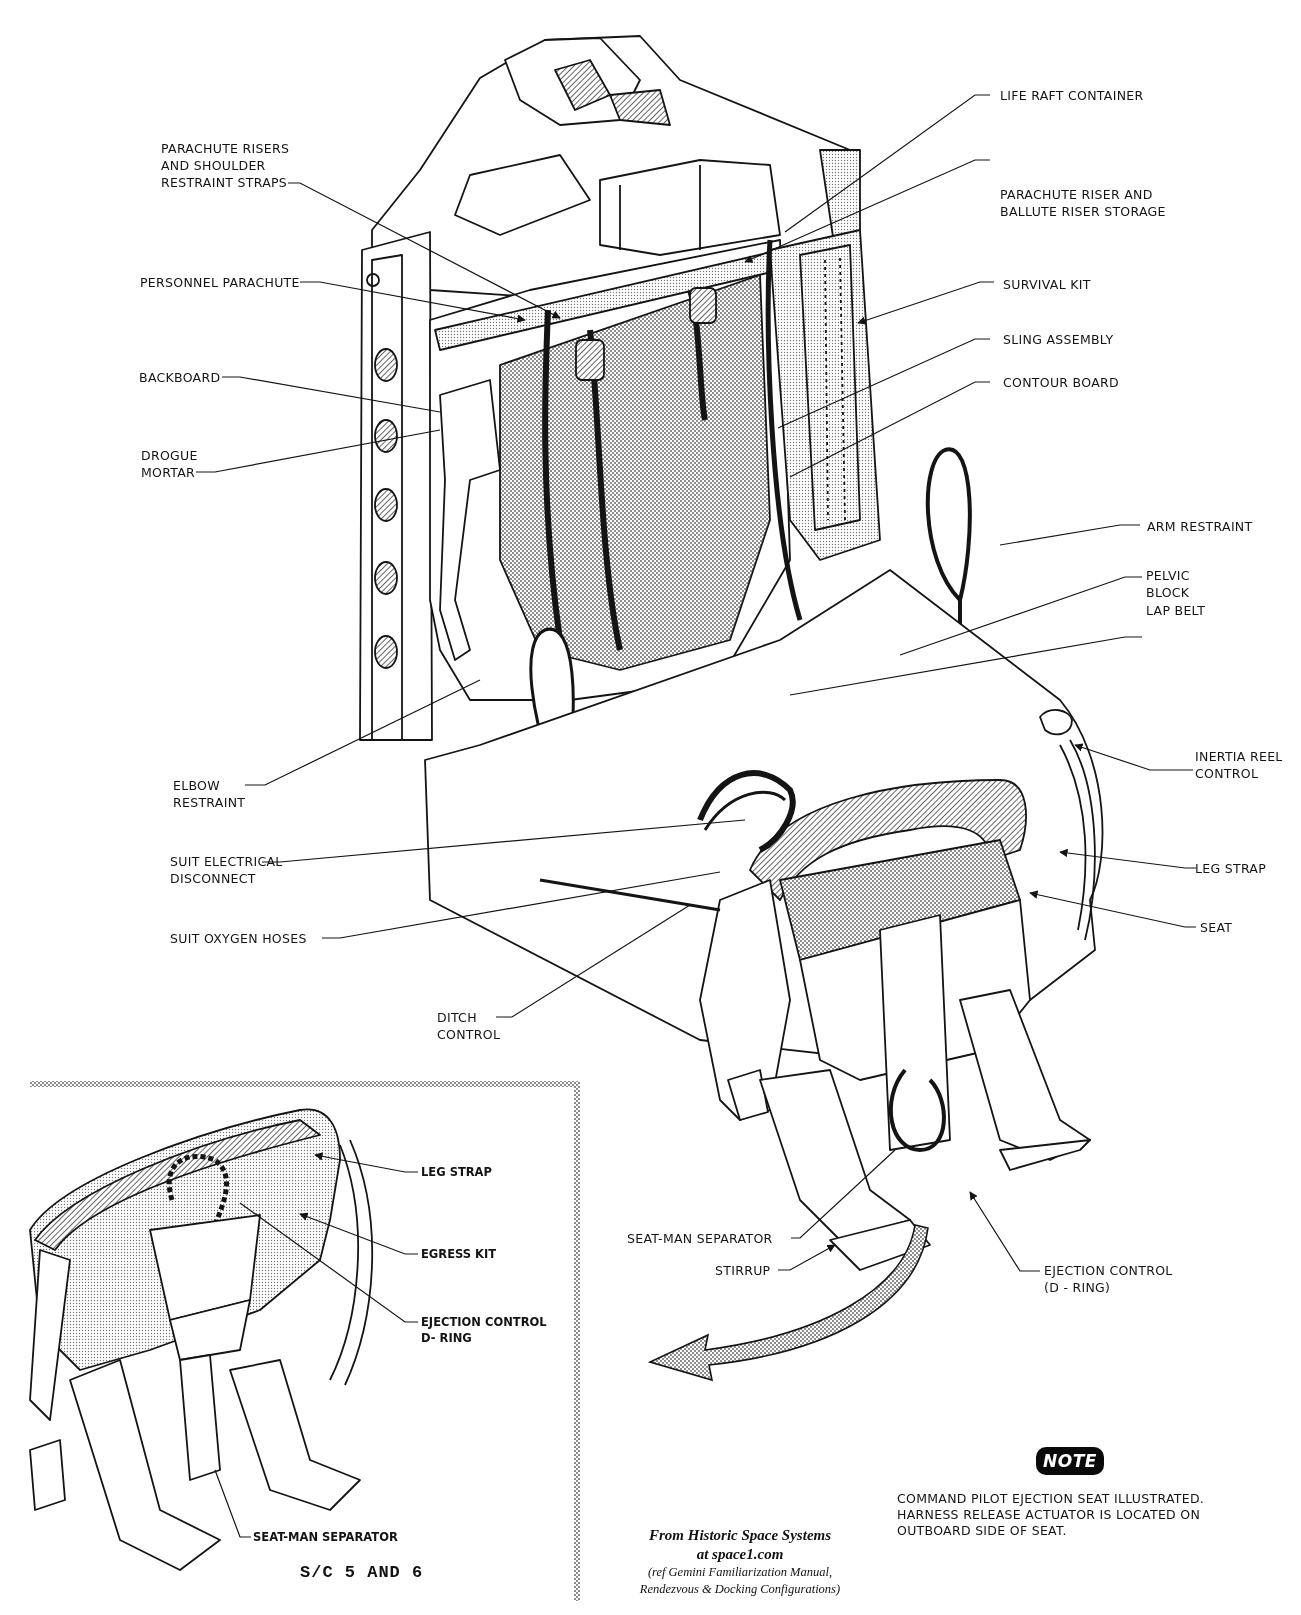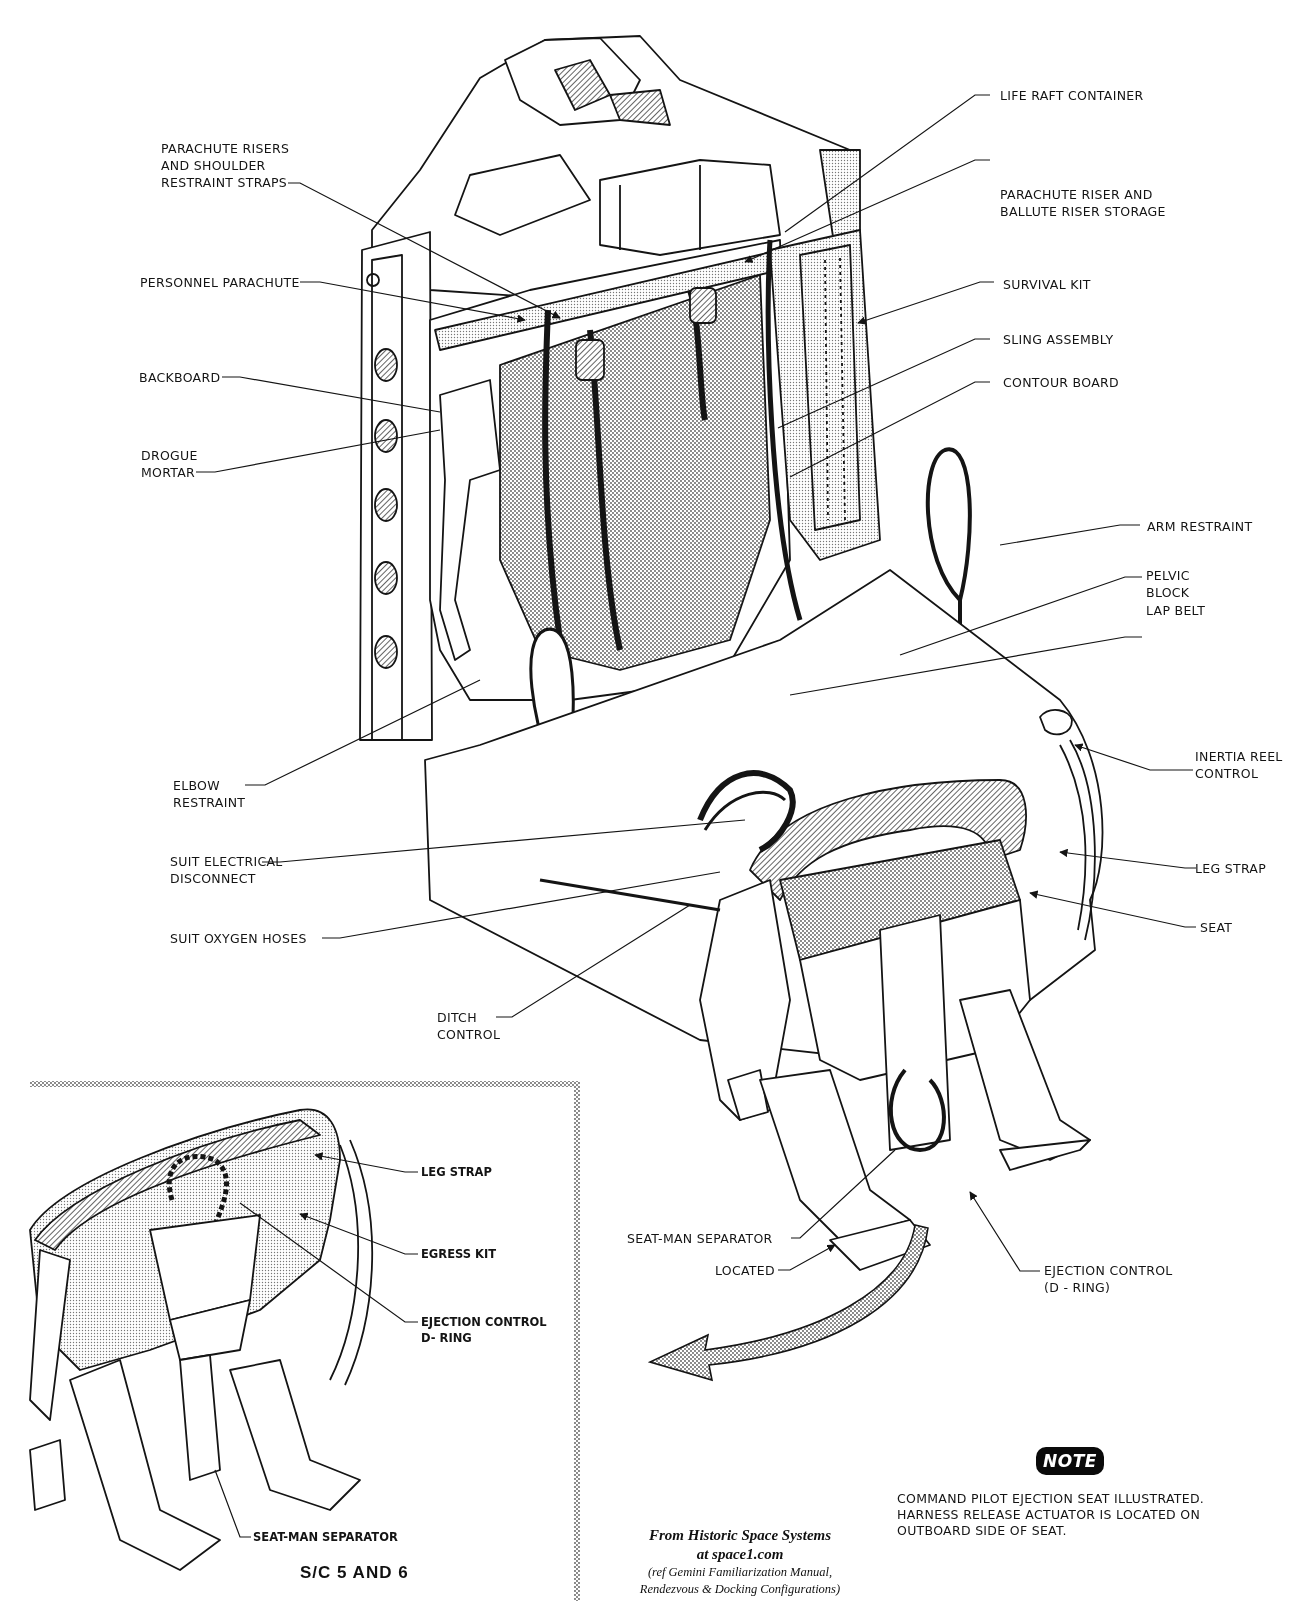"LOCATED" span { text: LOCATED -> STIRRUP }
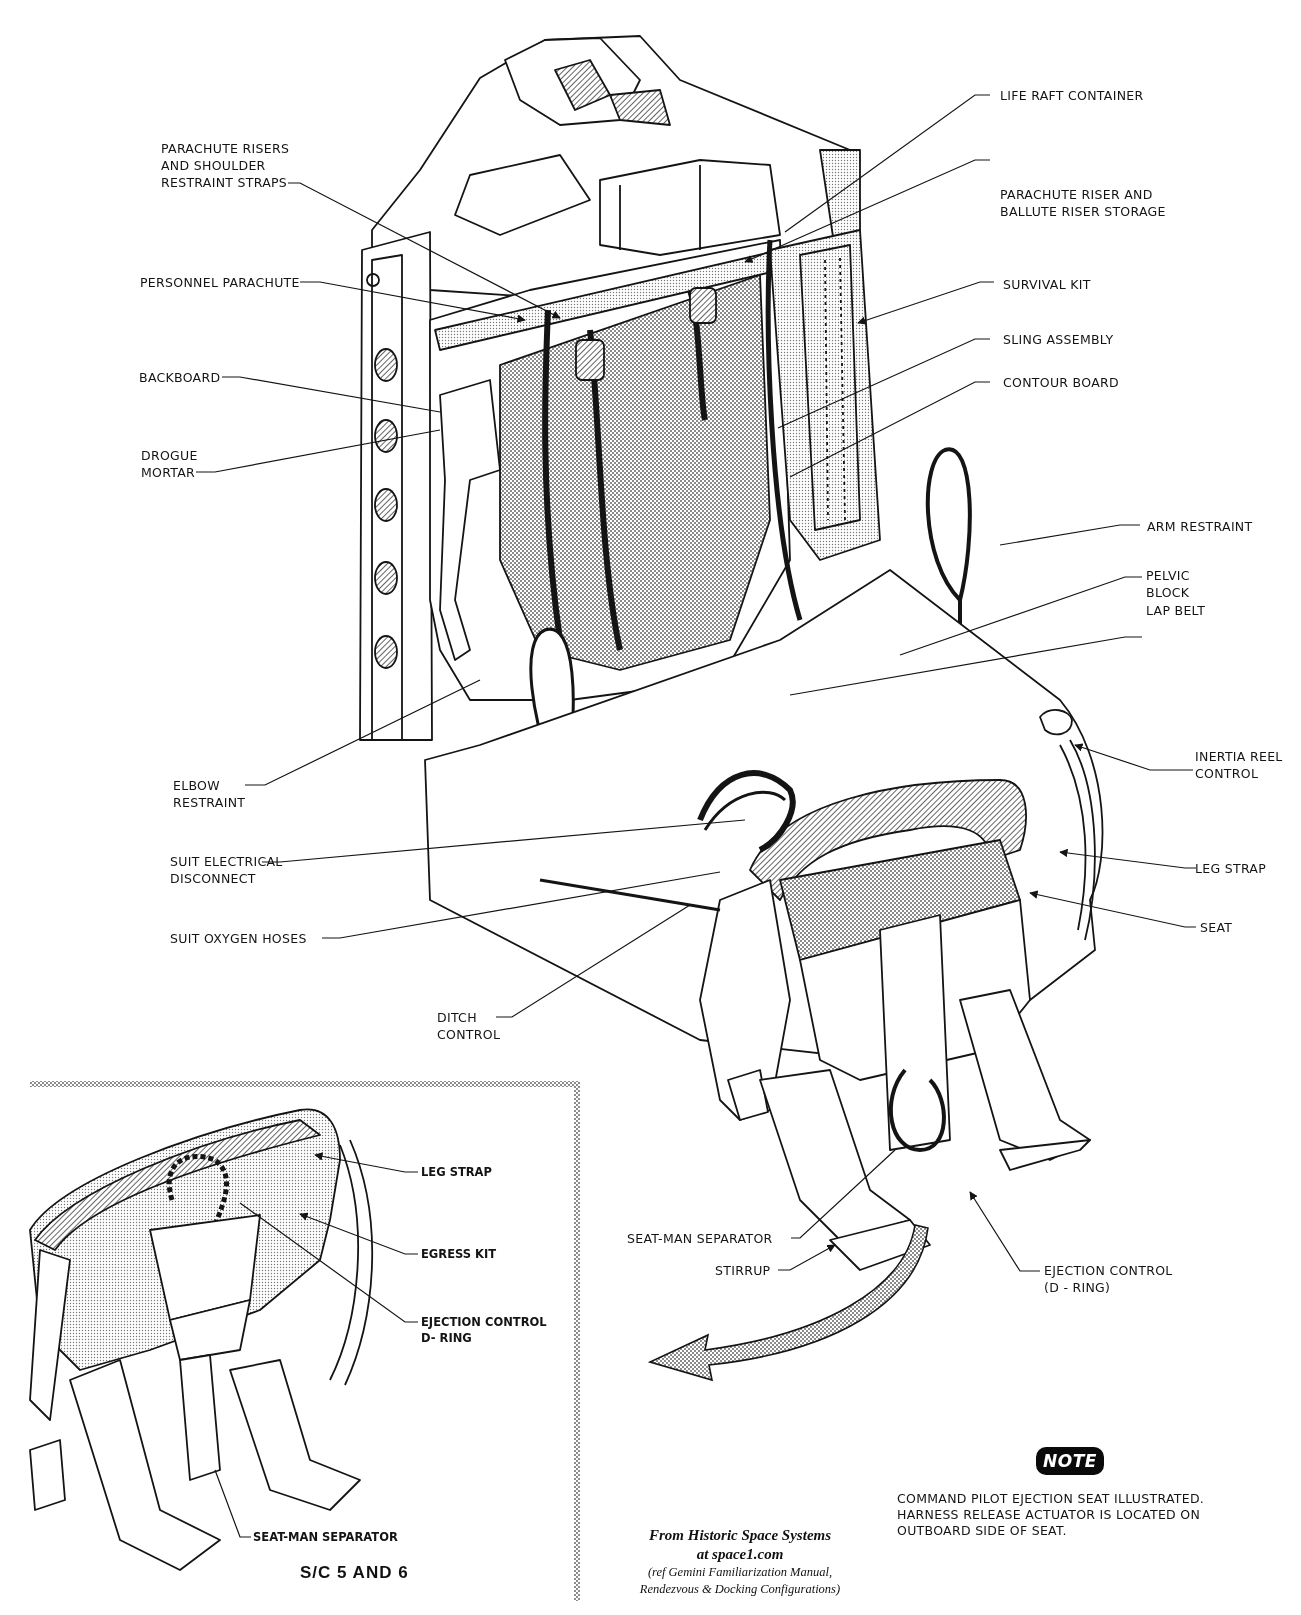"S/C 5 AND 6" .caption { font-family: Liberation Sans, sans-serif -> Liberation Mono, monospace }
